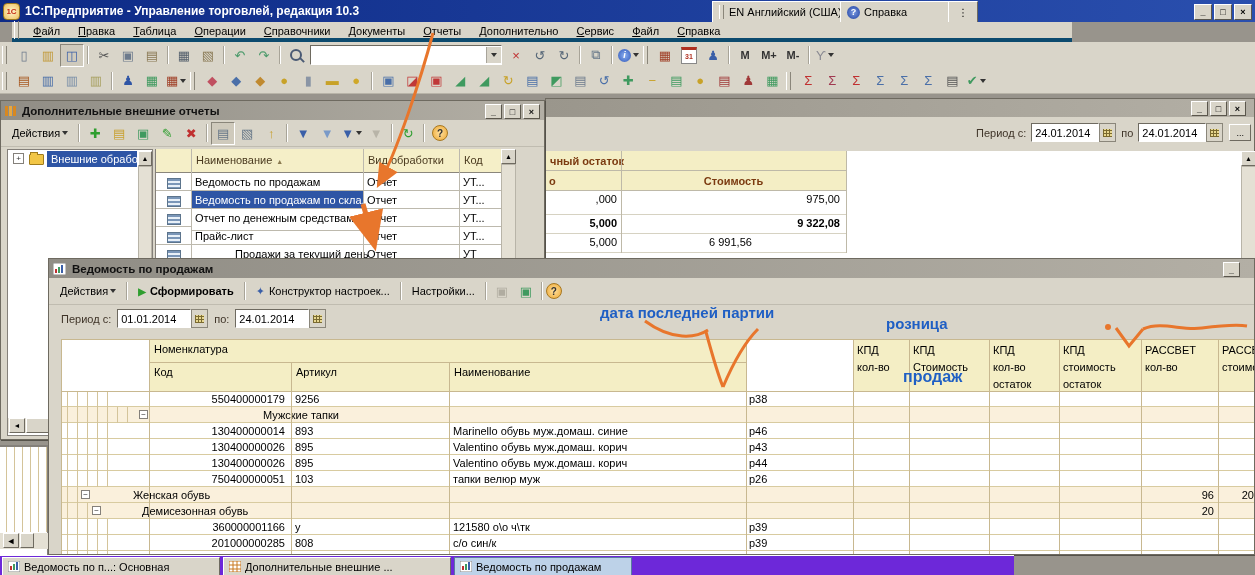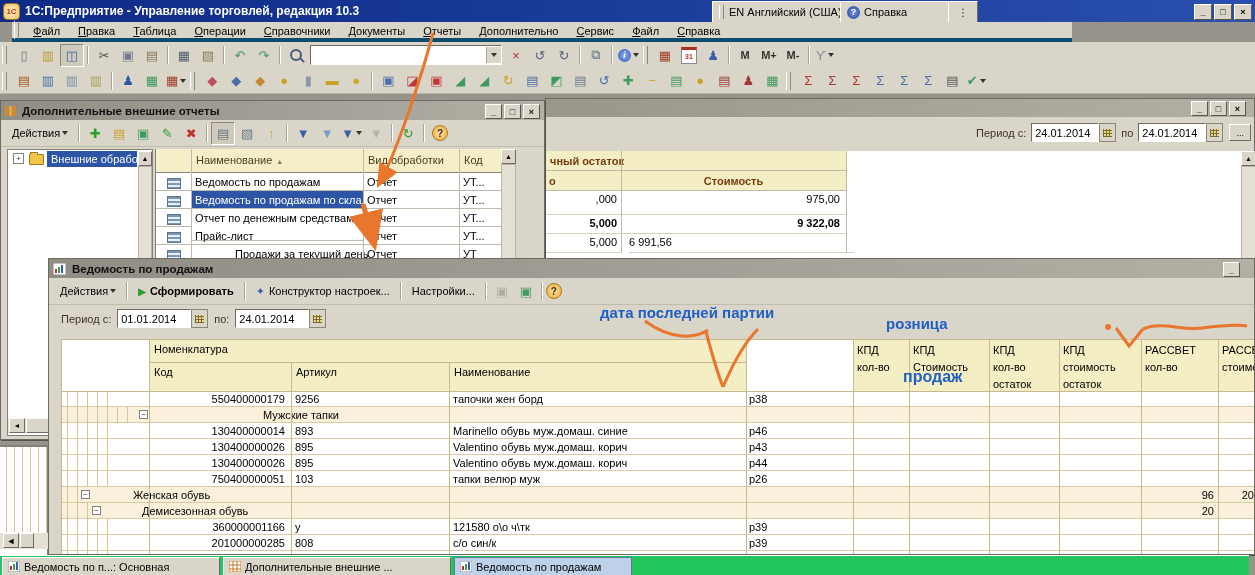"Отчет по денежным средствам" div { height: 32px -> 22px }
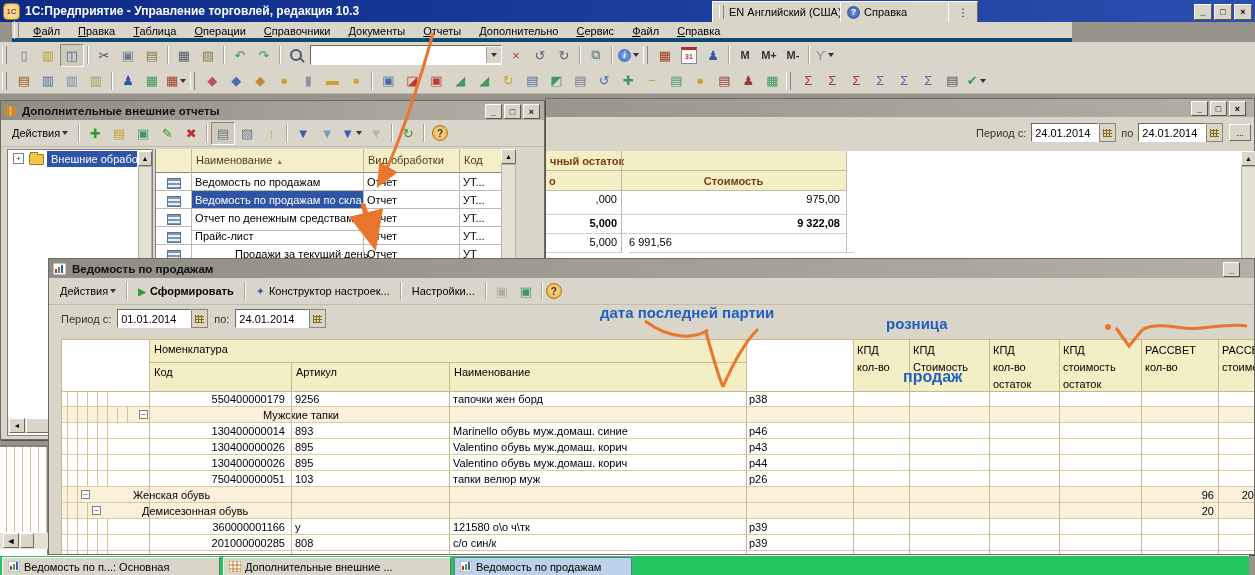"6 991,56" div { margin-left: 8px -> none; text-align: left -> center }
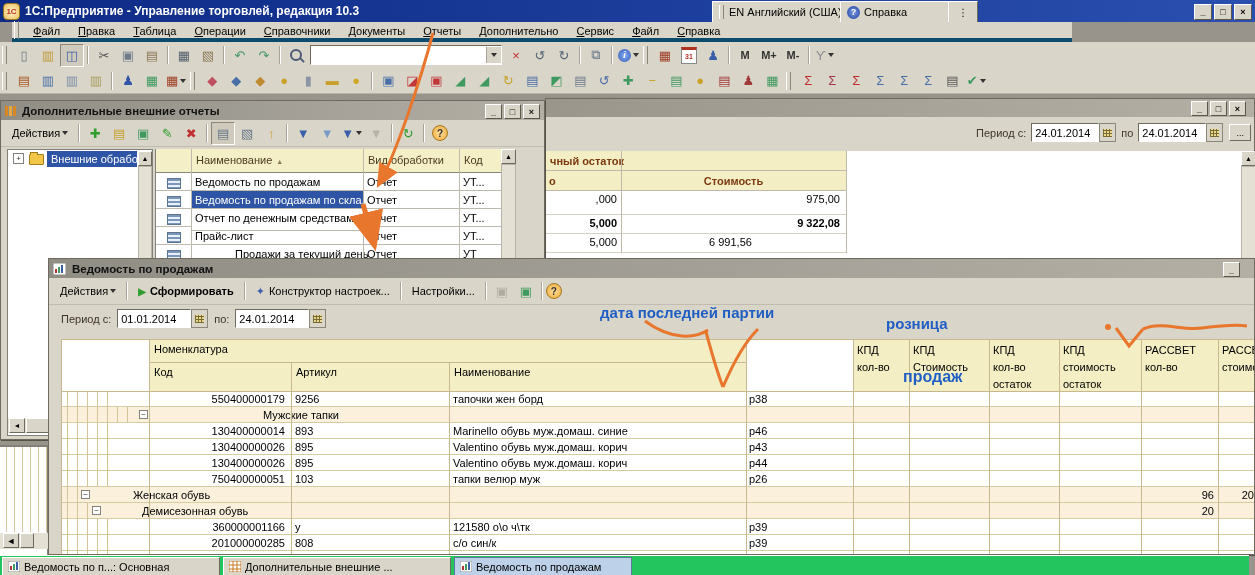"тапочки жен борд" div { html: <div>тапочки жен борд</div> -> none }
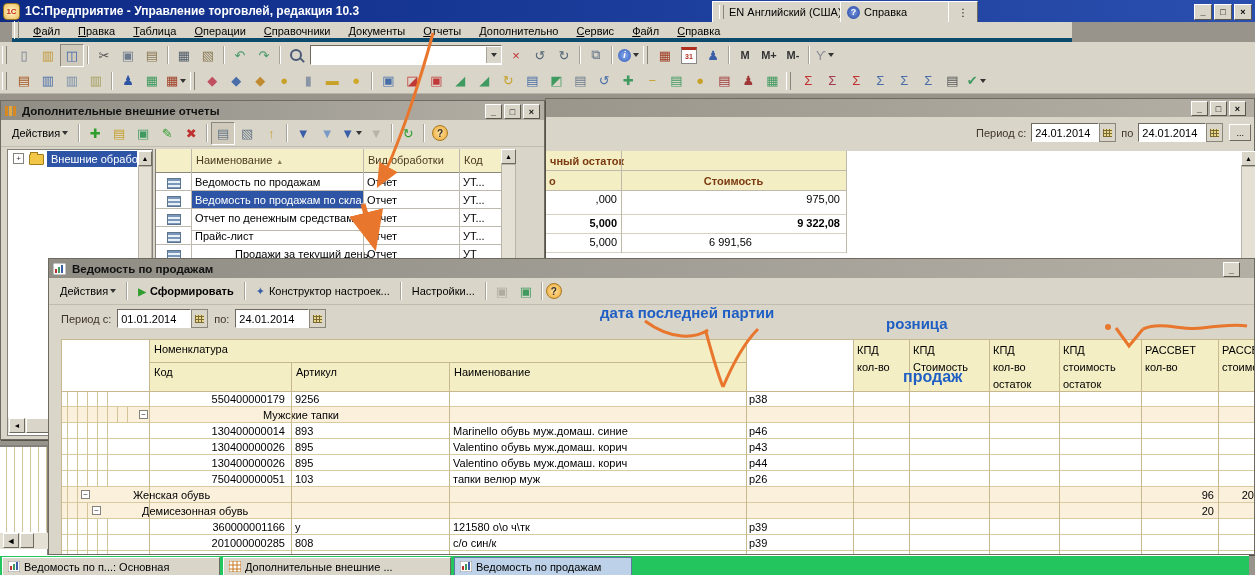"Ведомость по п...: Основная" div.abs { background: #22c55e -> #6d28d9; width: 1249px -> 1014px }
